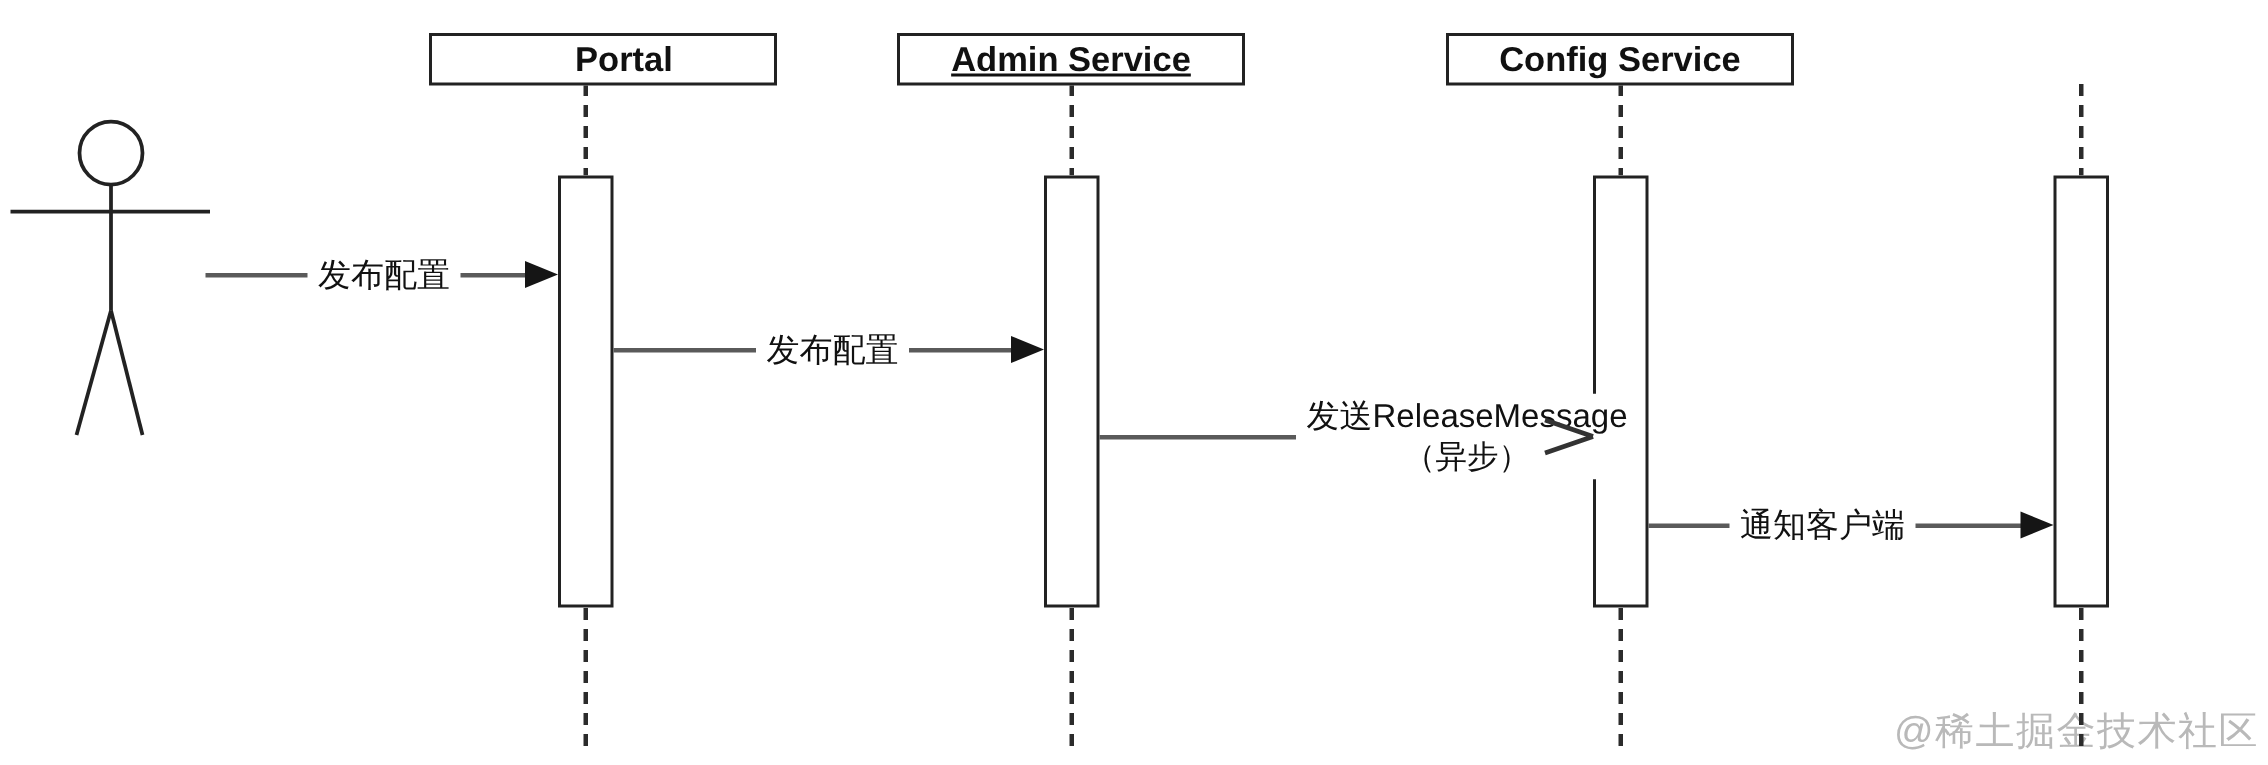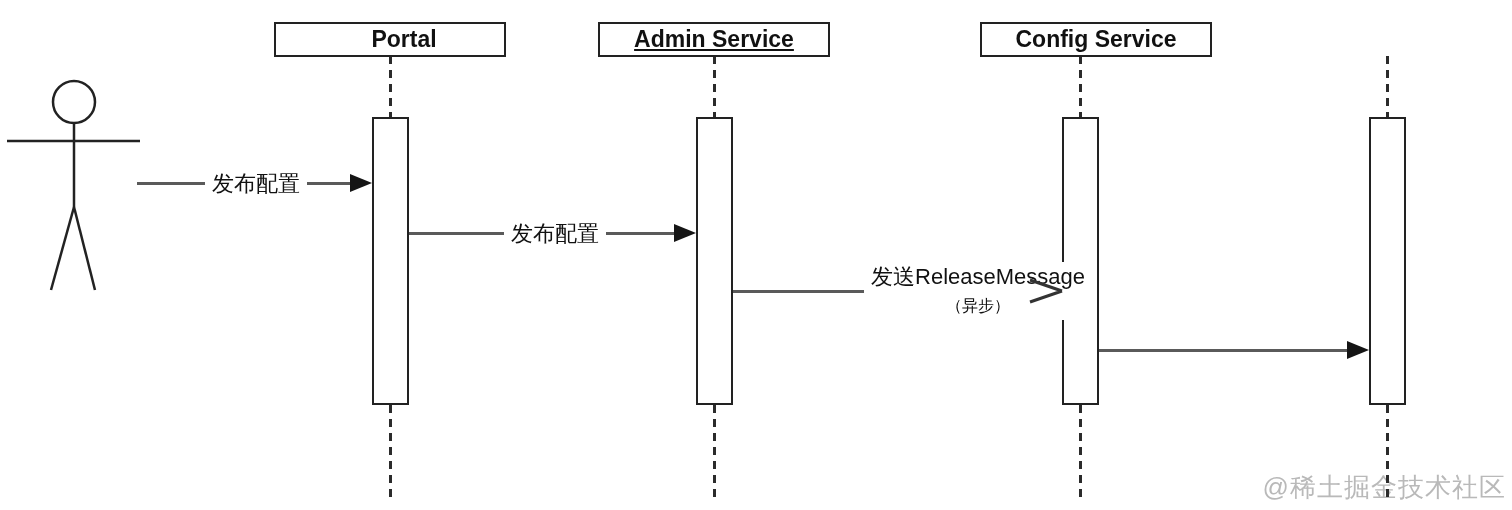"Portal" div.head { left: 274px -> 286px }
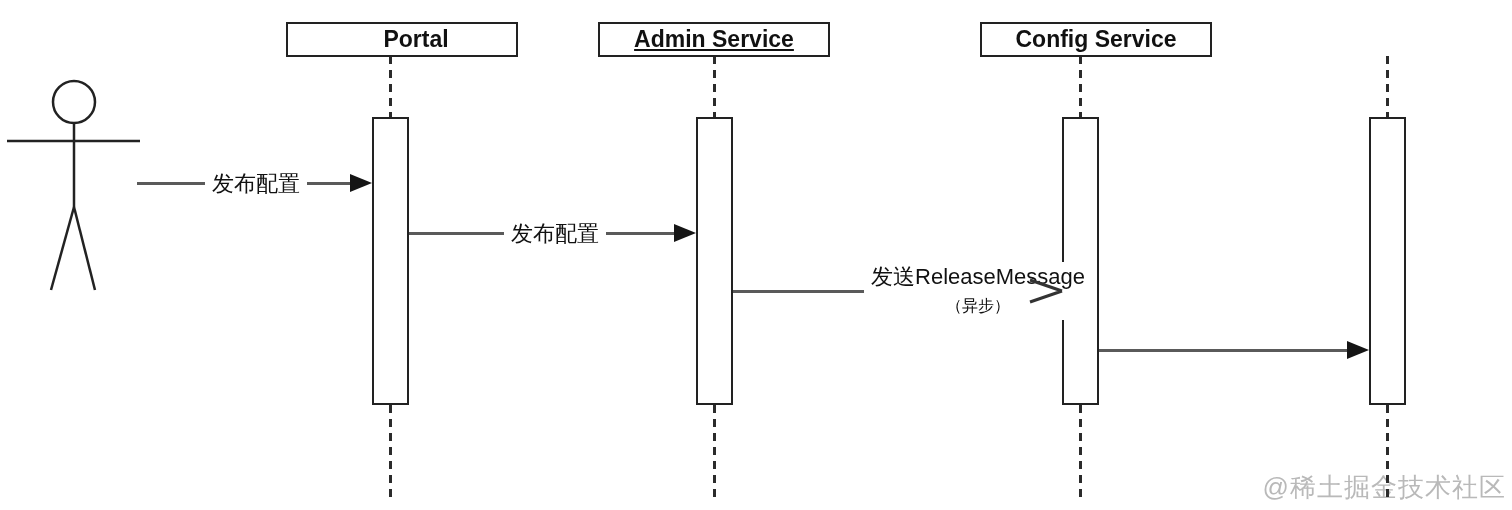"Config Service" div.head { margin-left: 16px -> none }
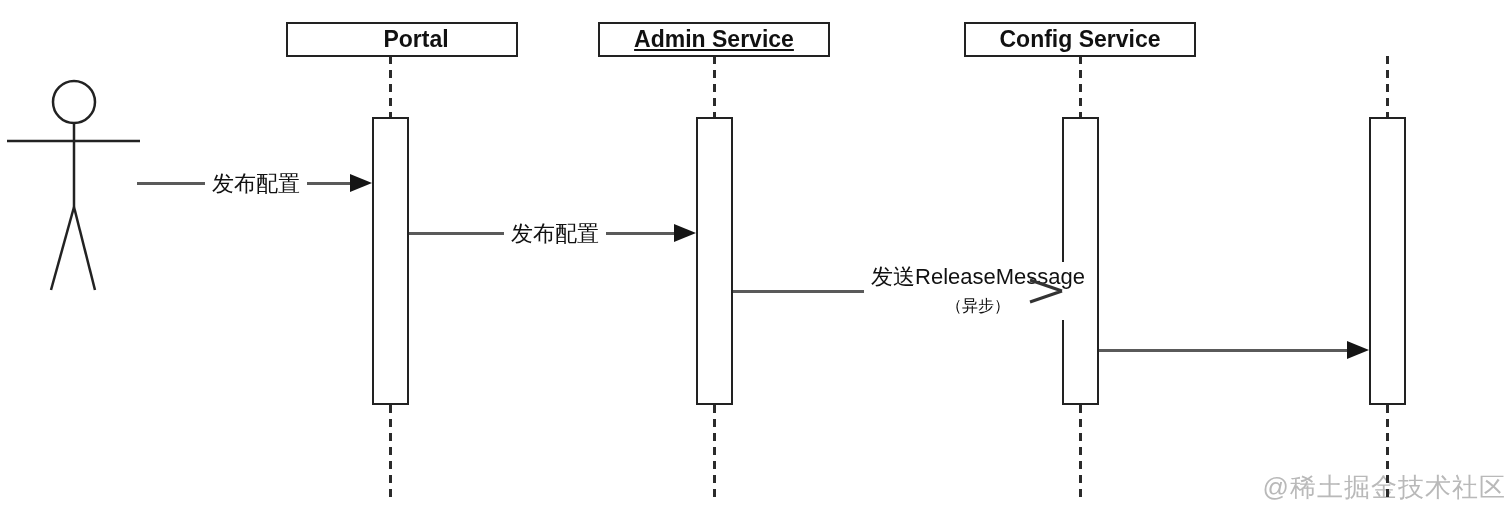"（异步）" span { font-size: 16px -> 21px }
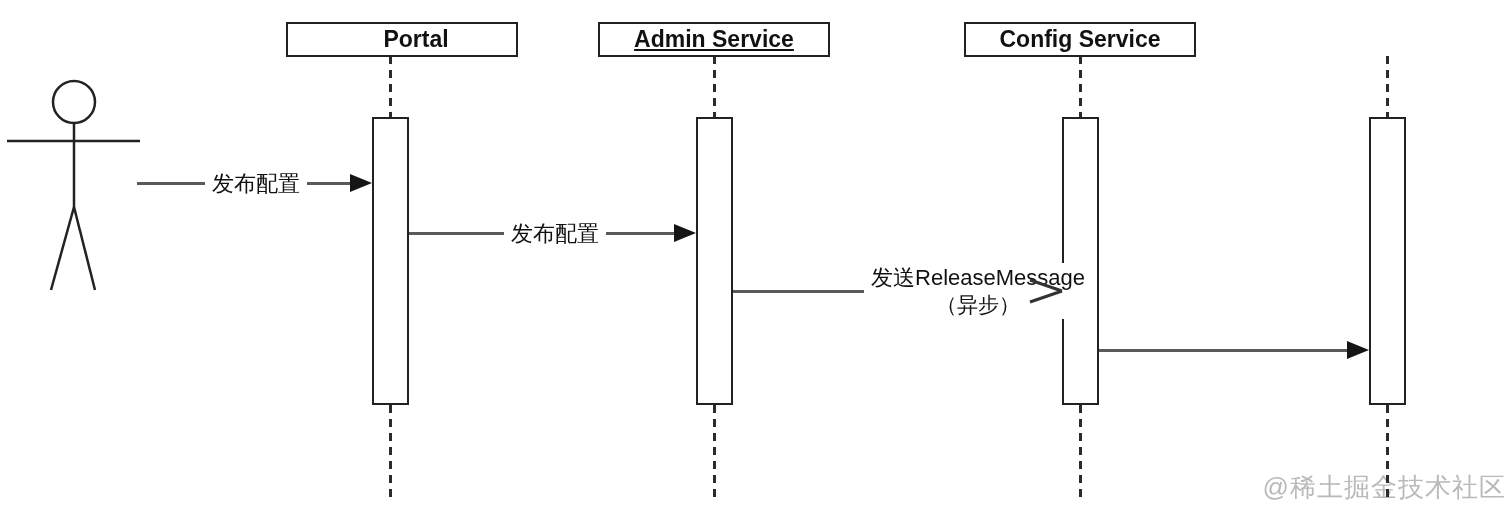"通知客户端" span.msg-label { html: none -> <span>通知客户端</span> }
